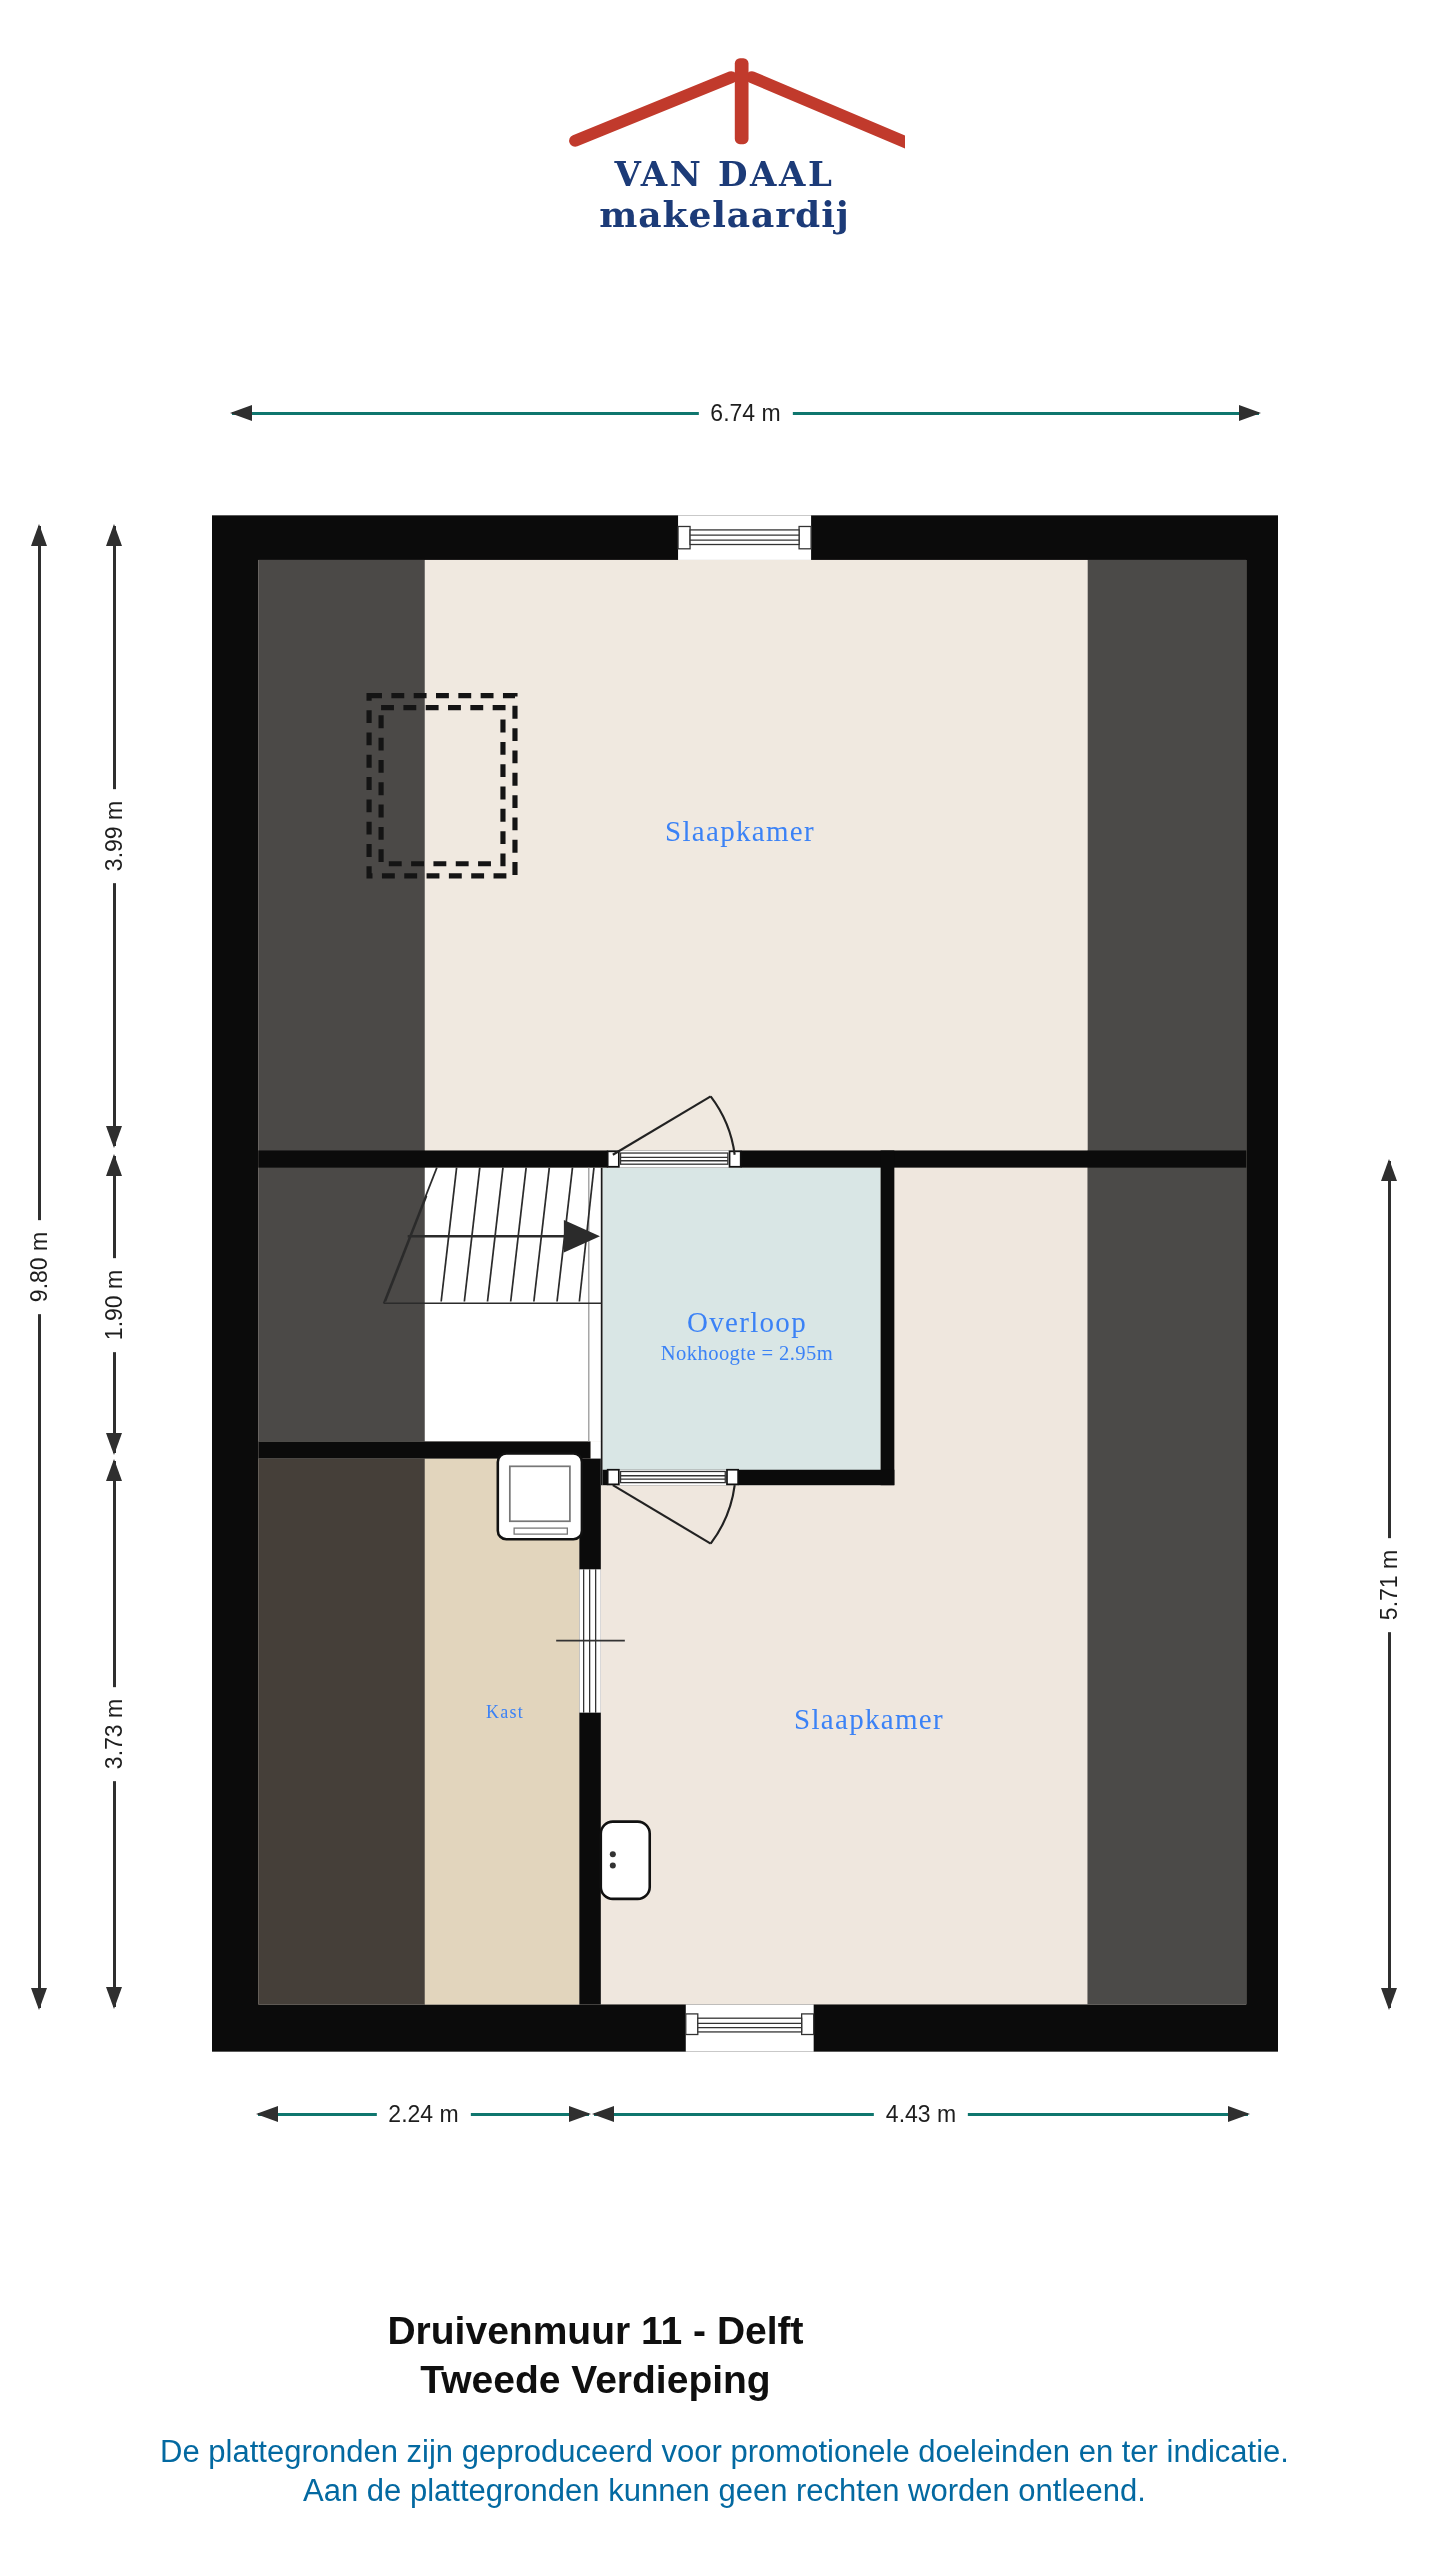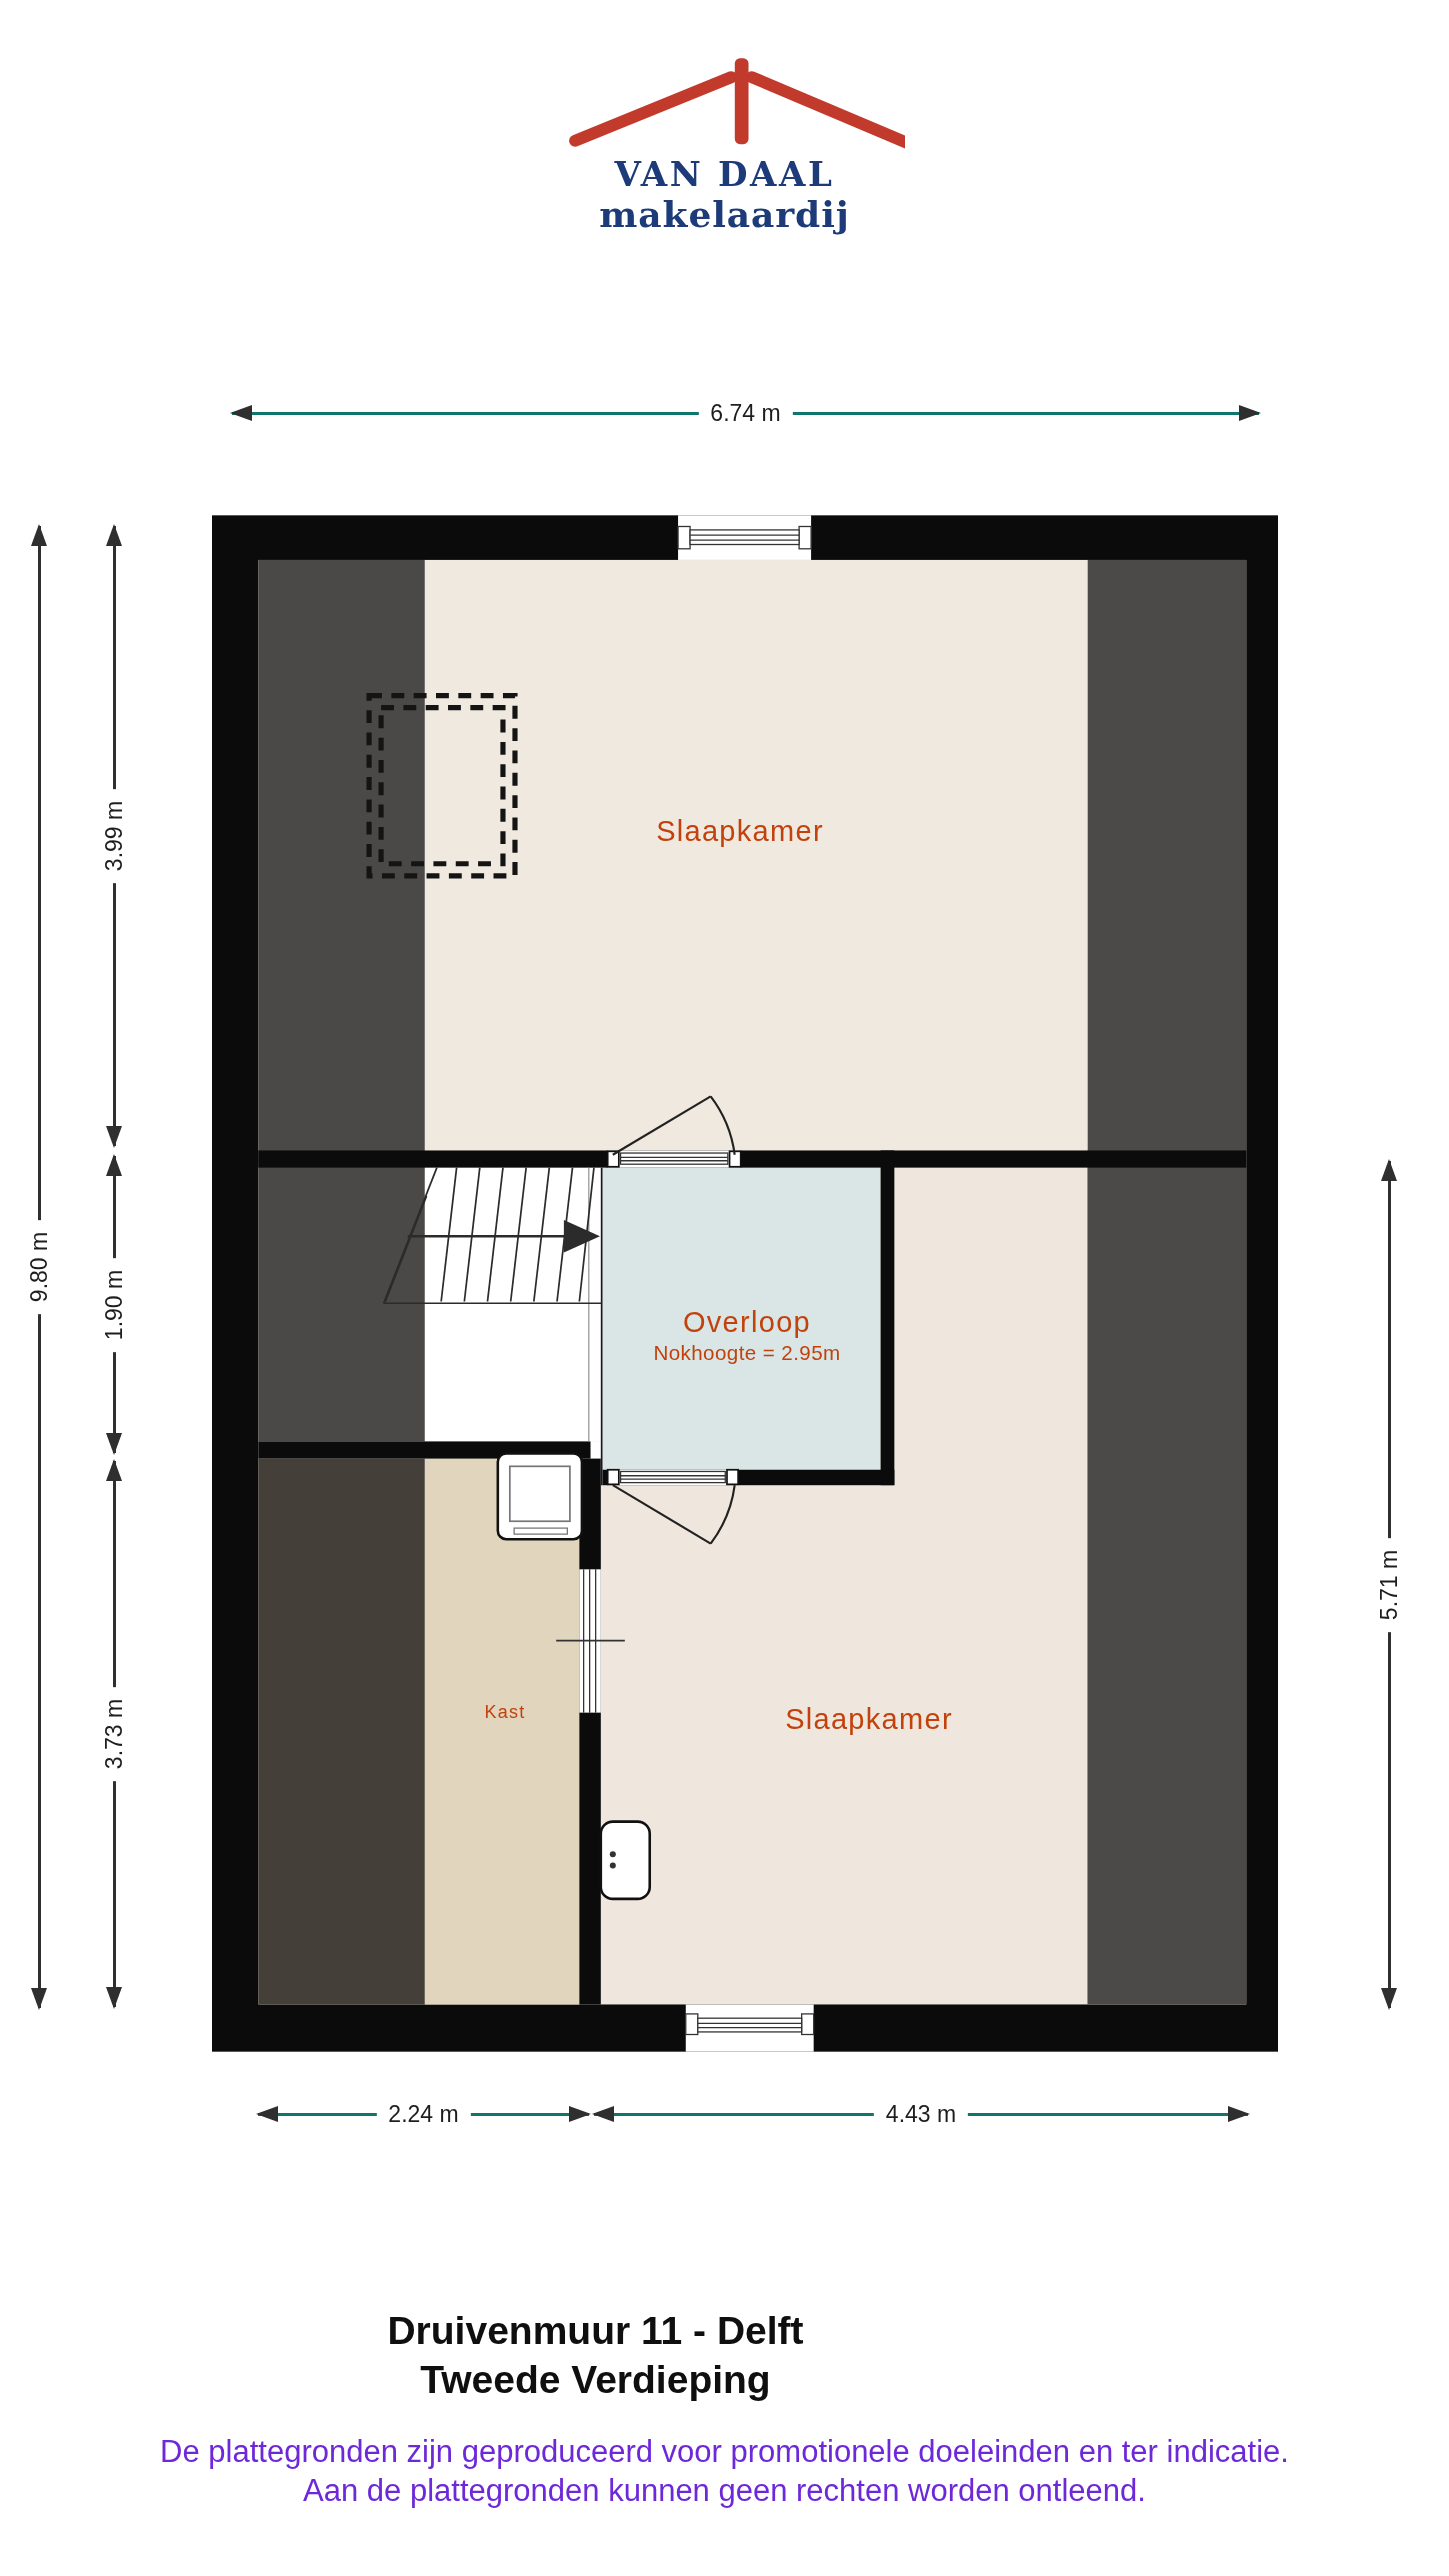"Slaapkamer" .room-label { color: #c2410c -> #3b82f6; font-family: none -> Liberation Serif, serif }
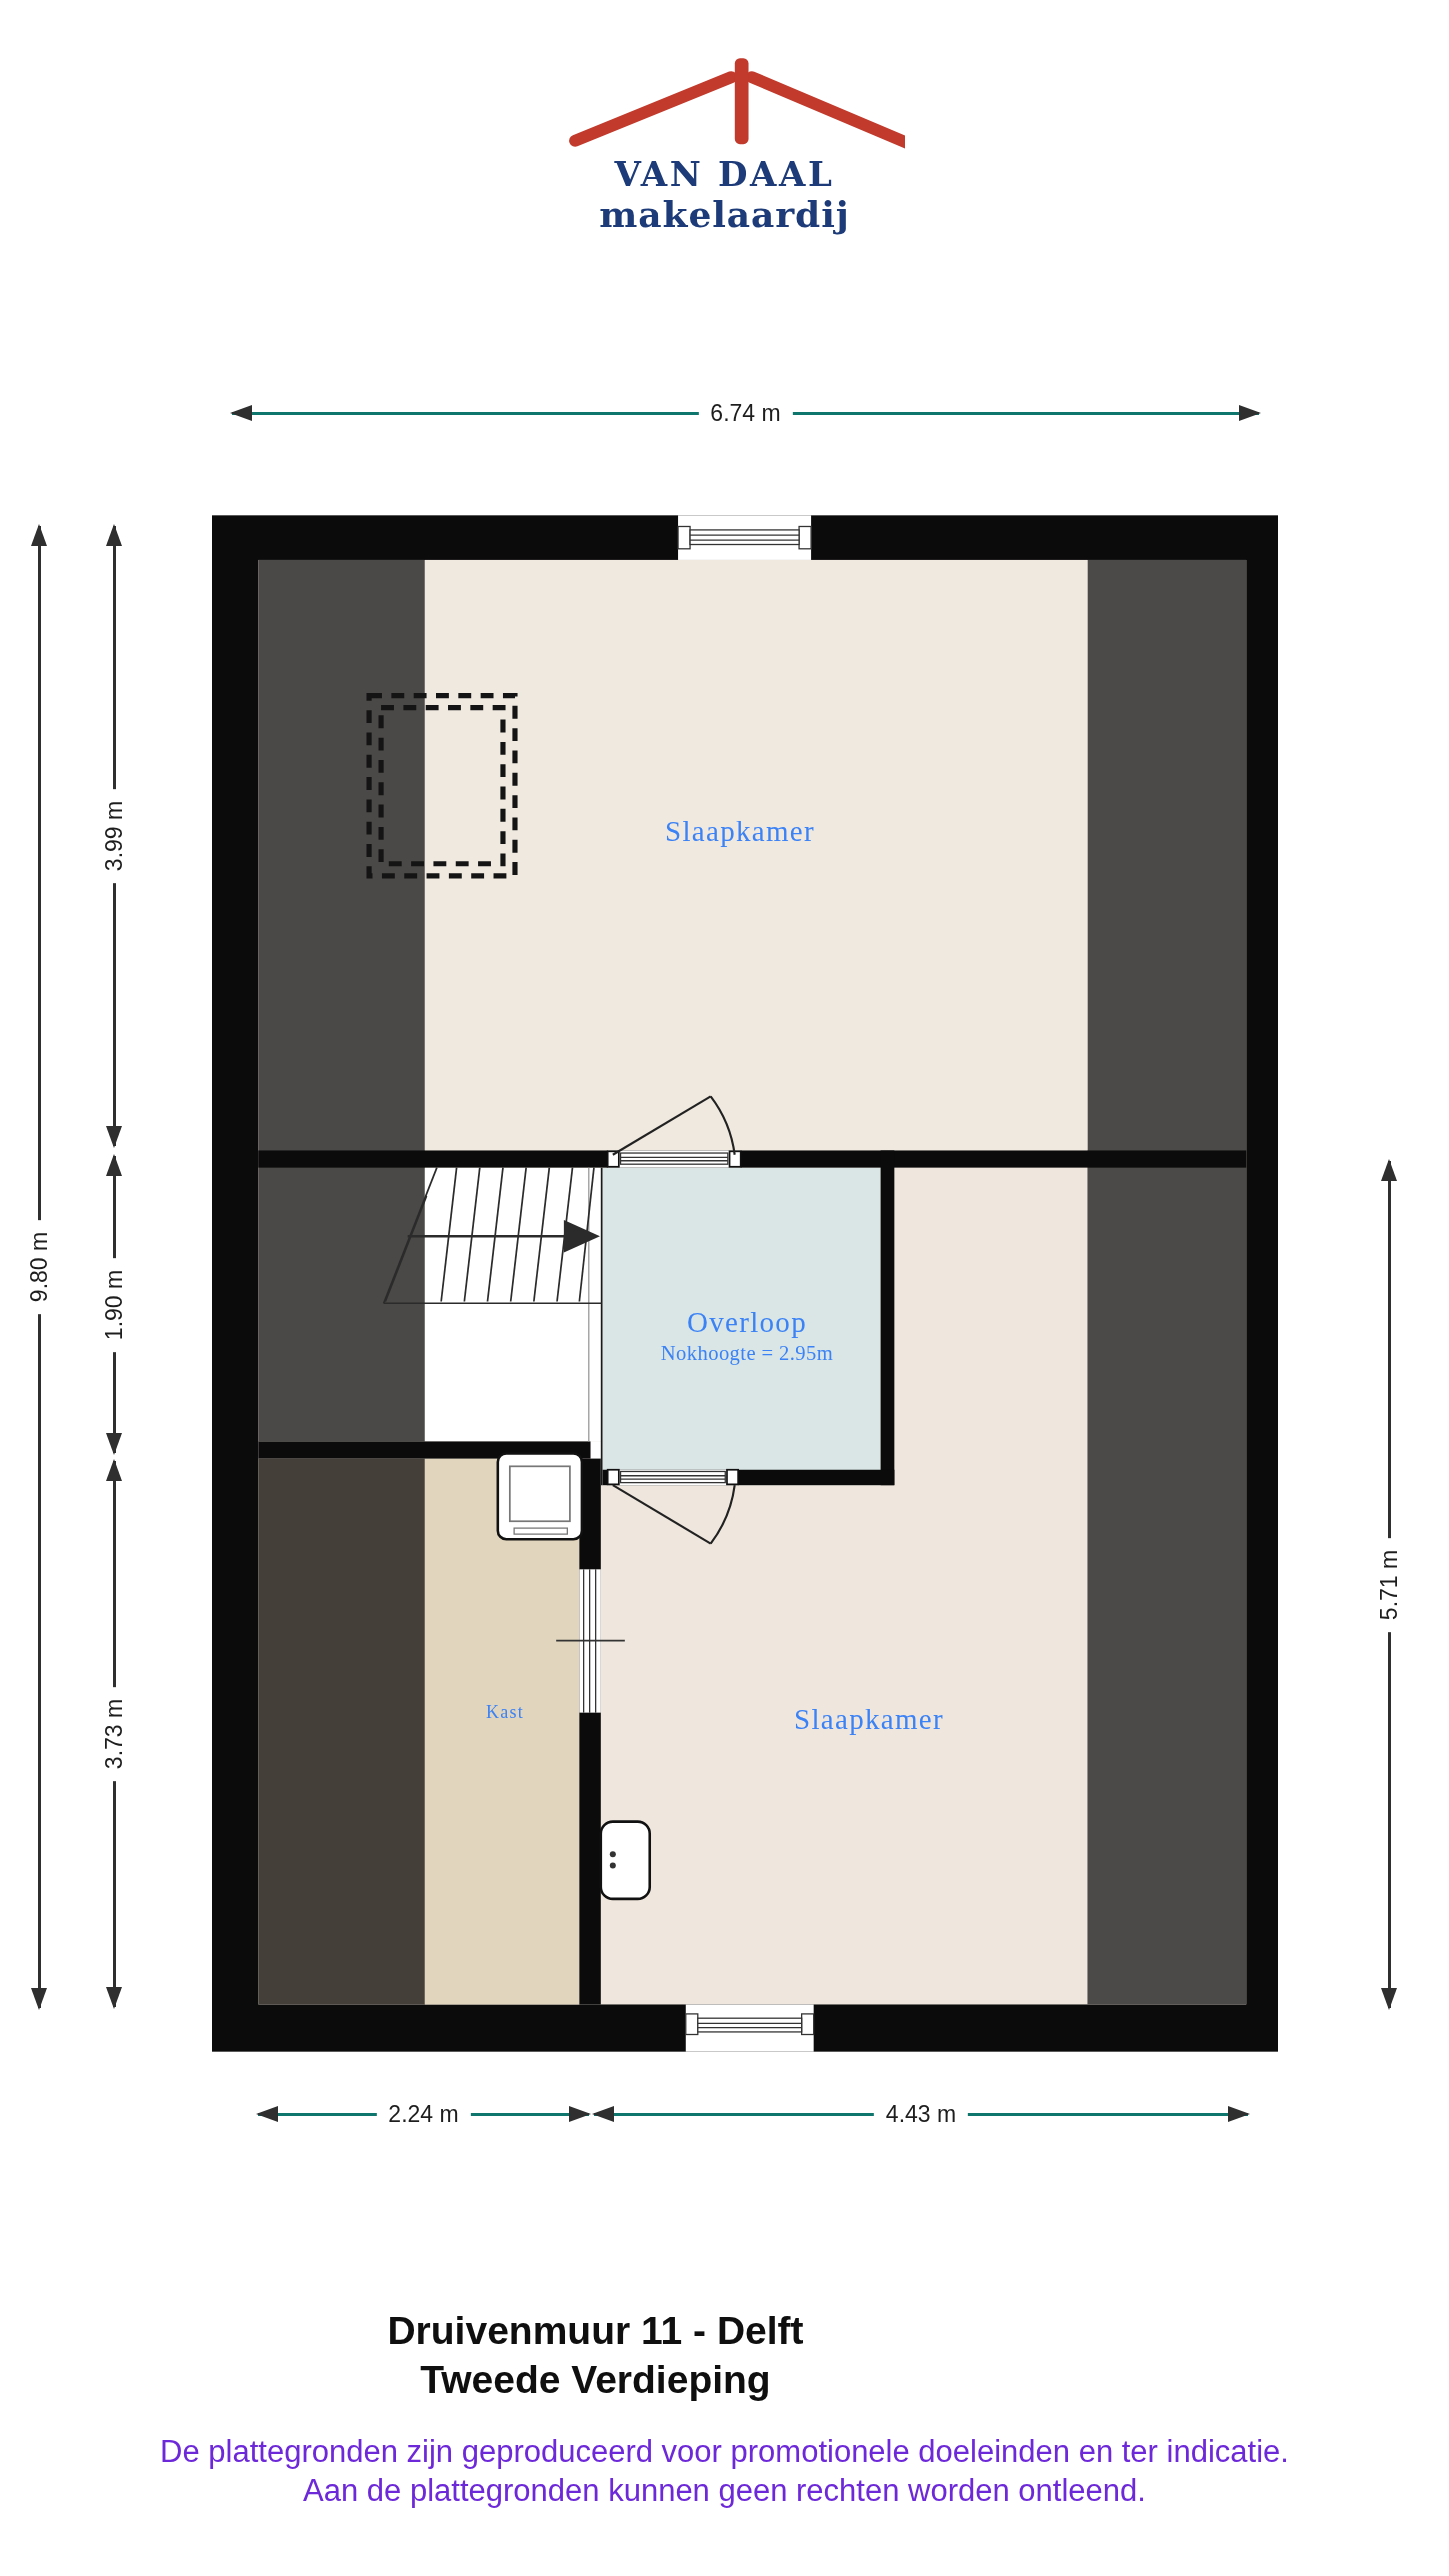"De plattegronden zijn geproduceerd voor" .footer-disclaimer { color: #6d28d9 -> #0369a1 }
